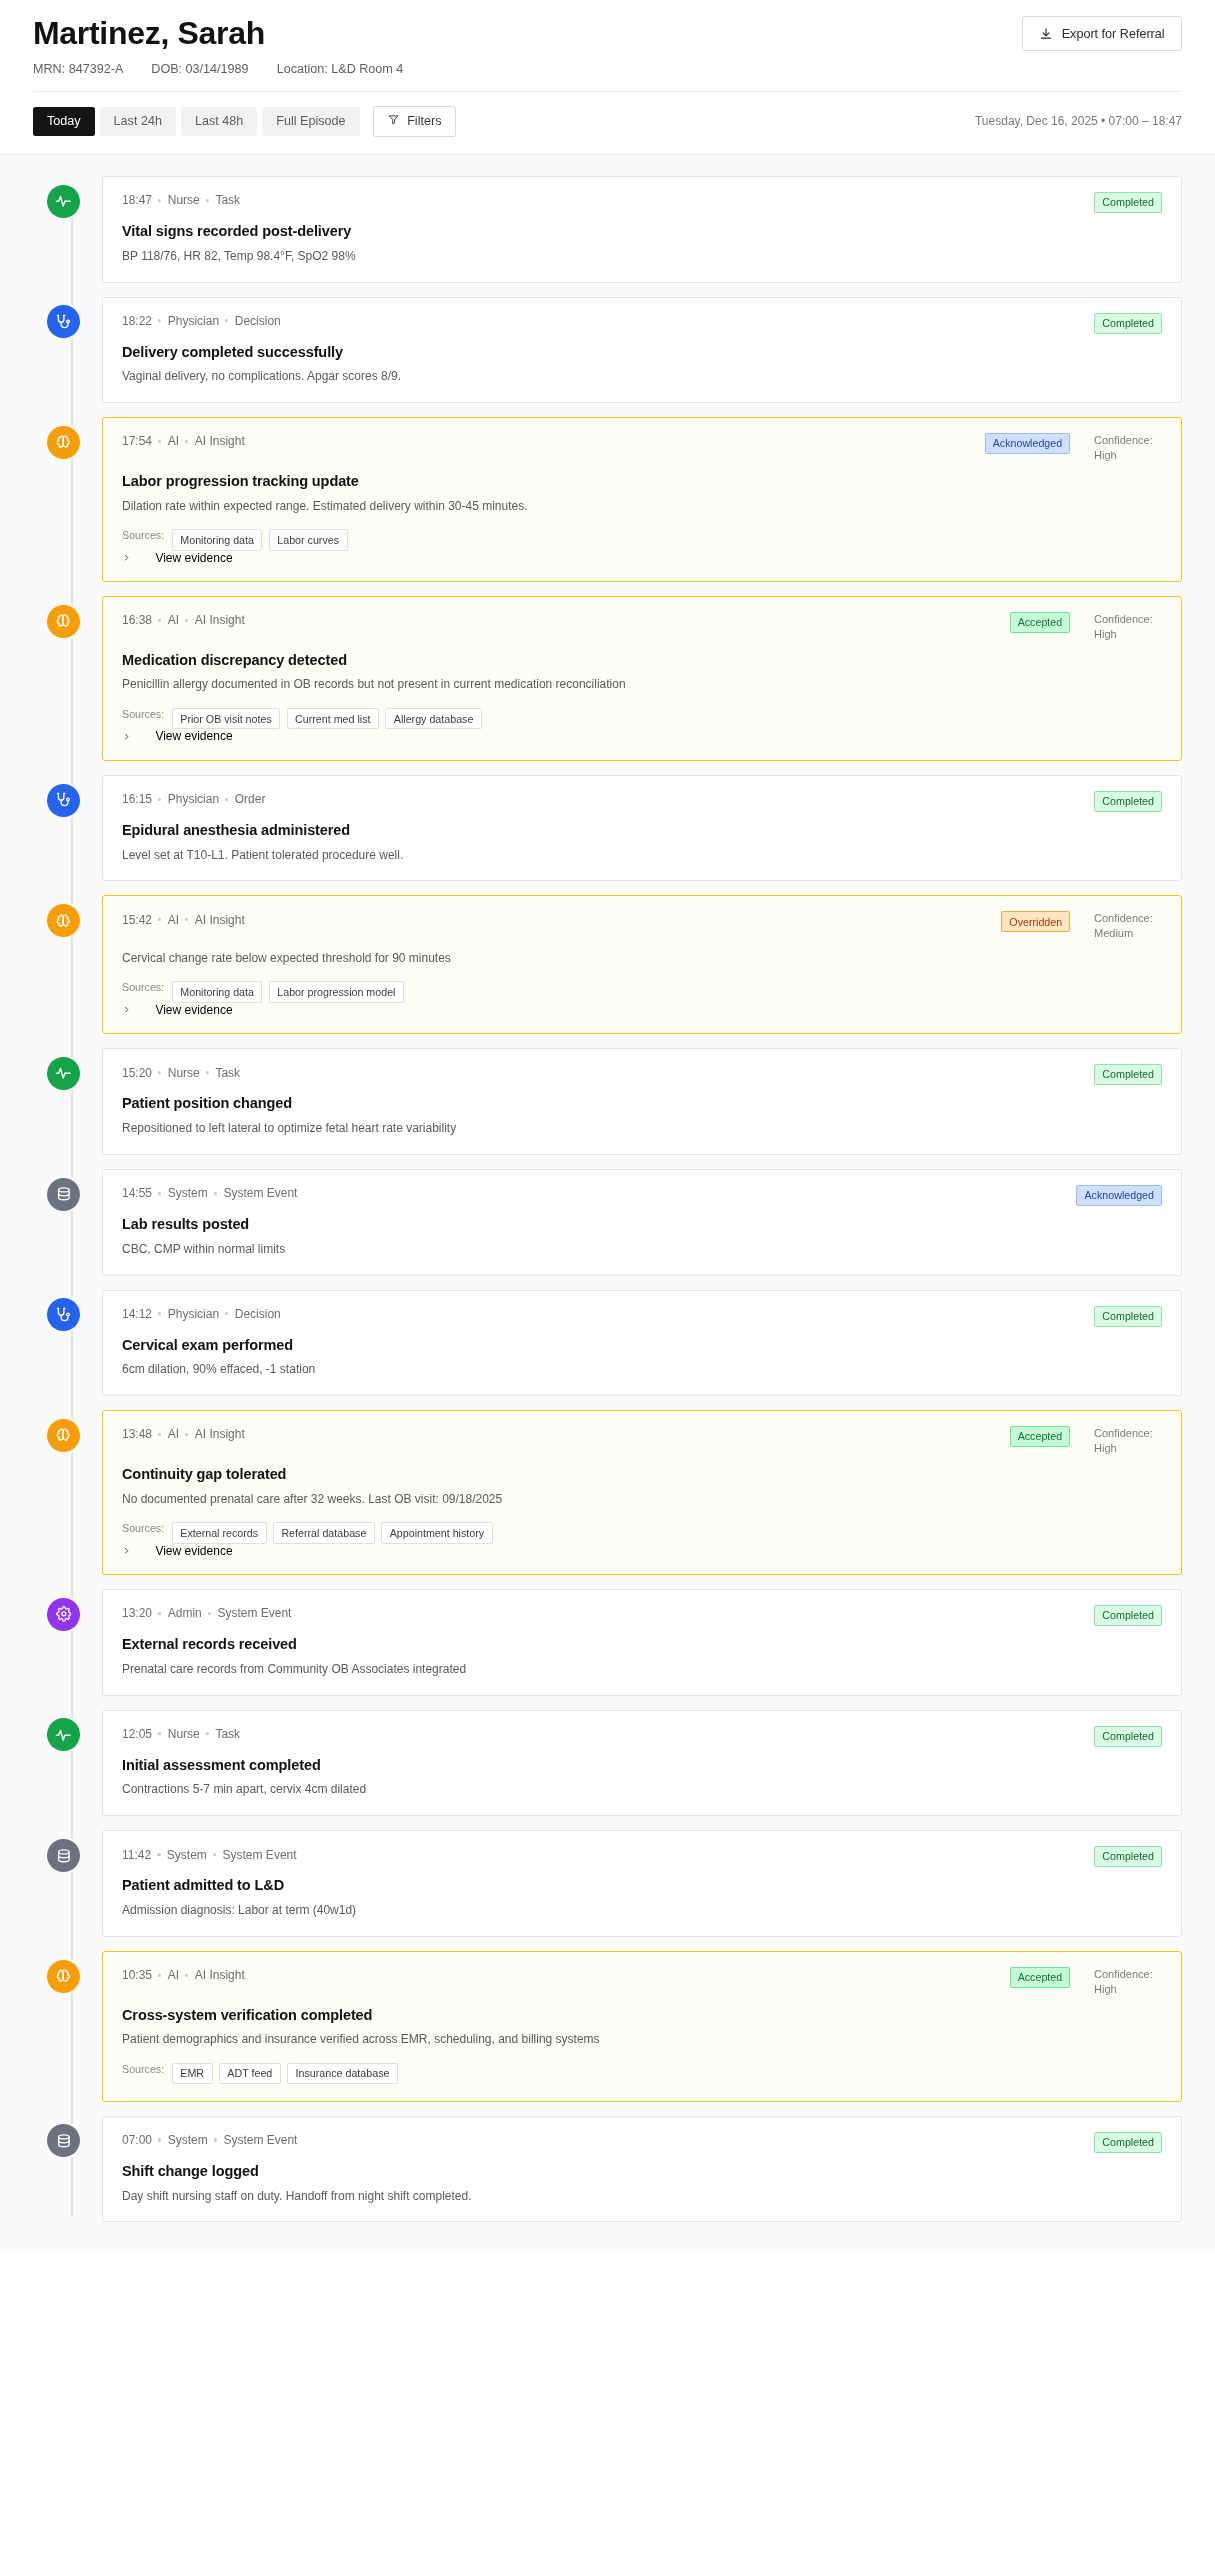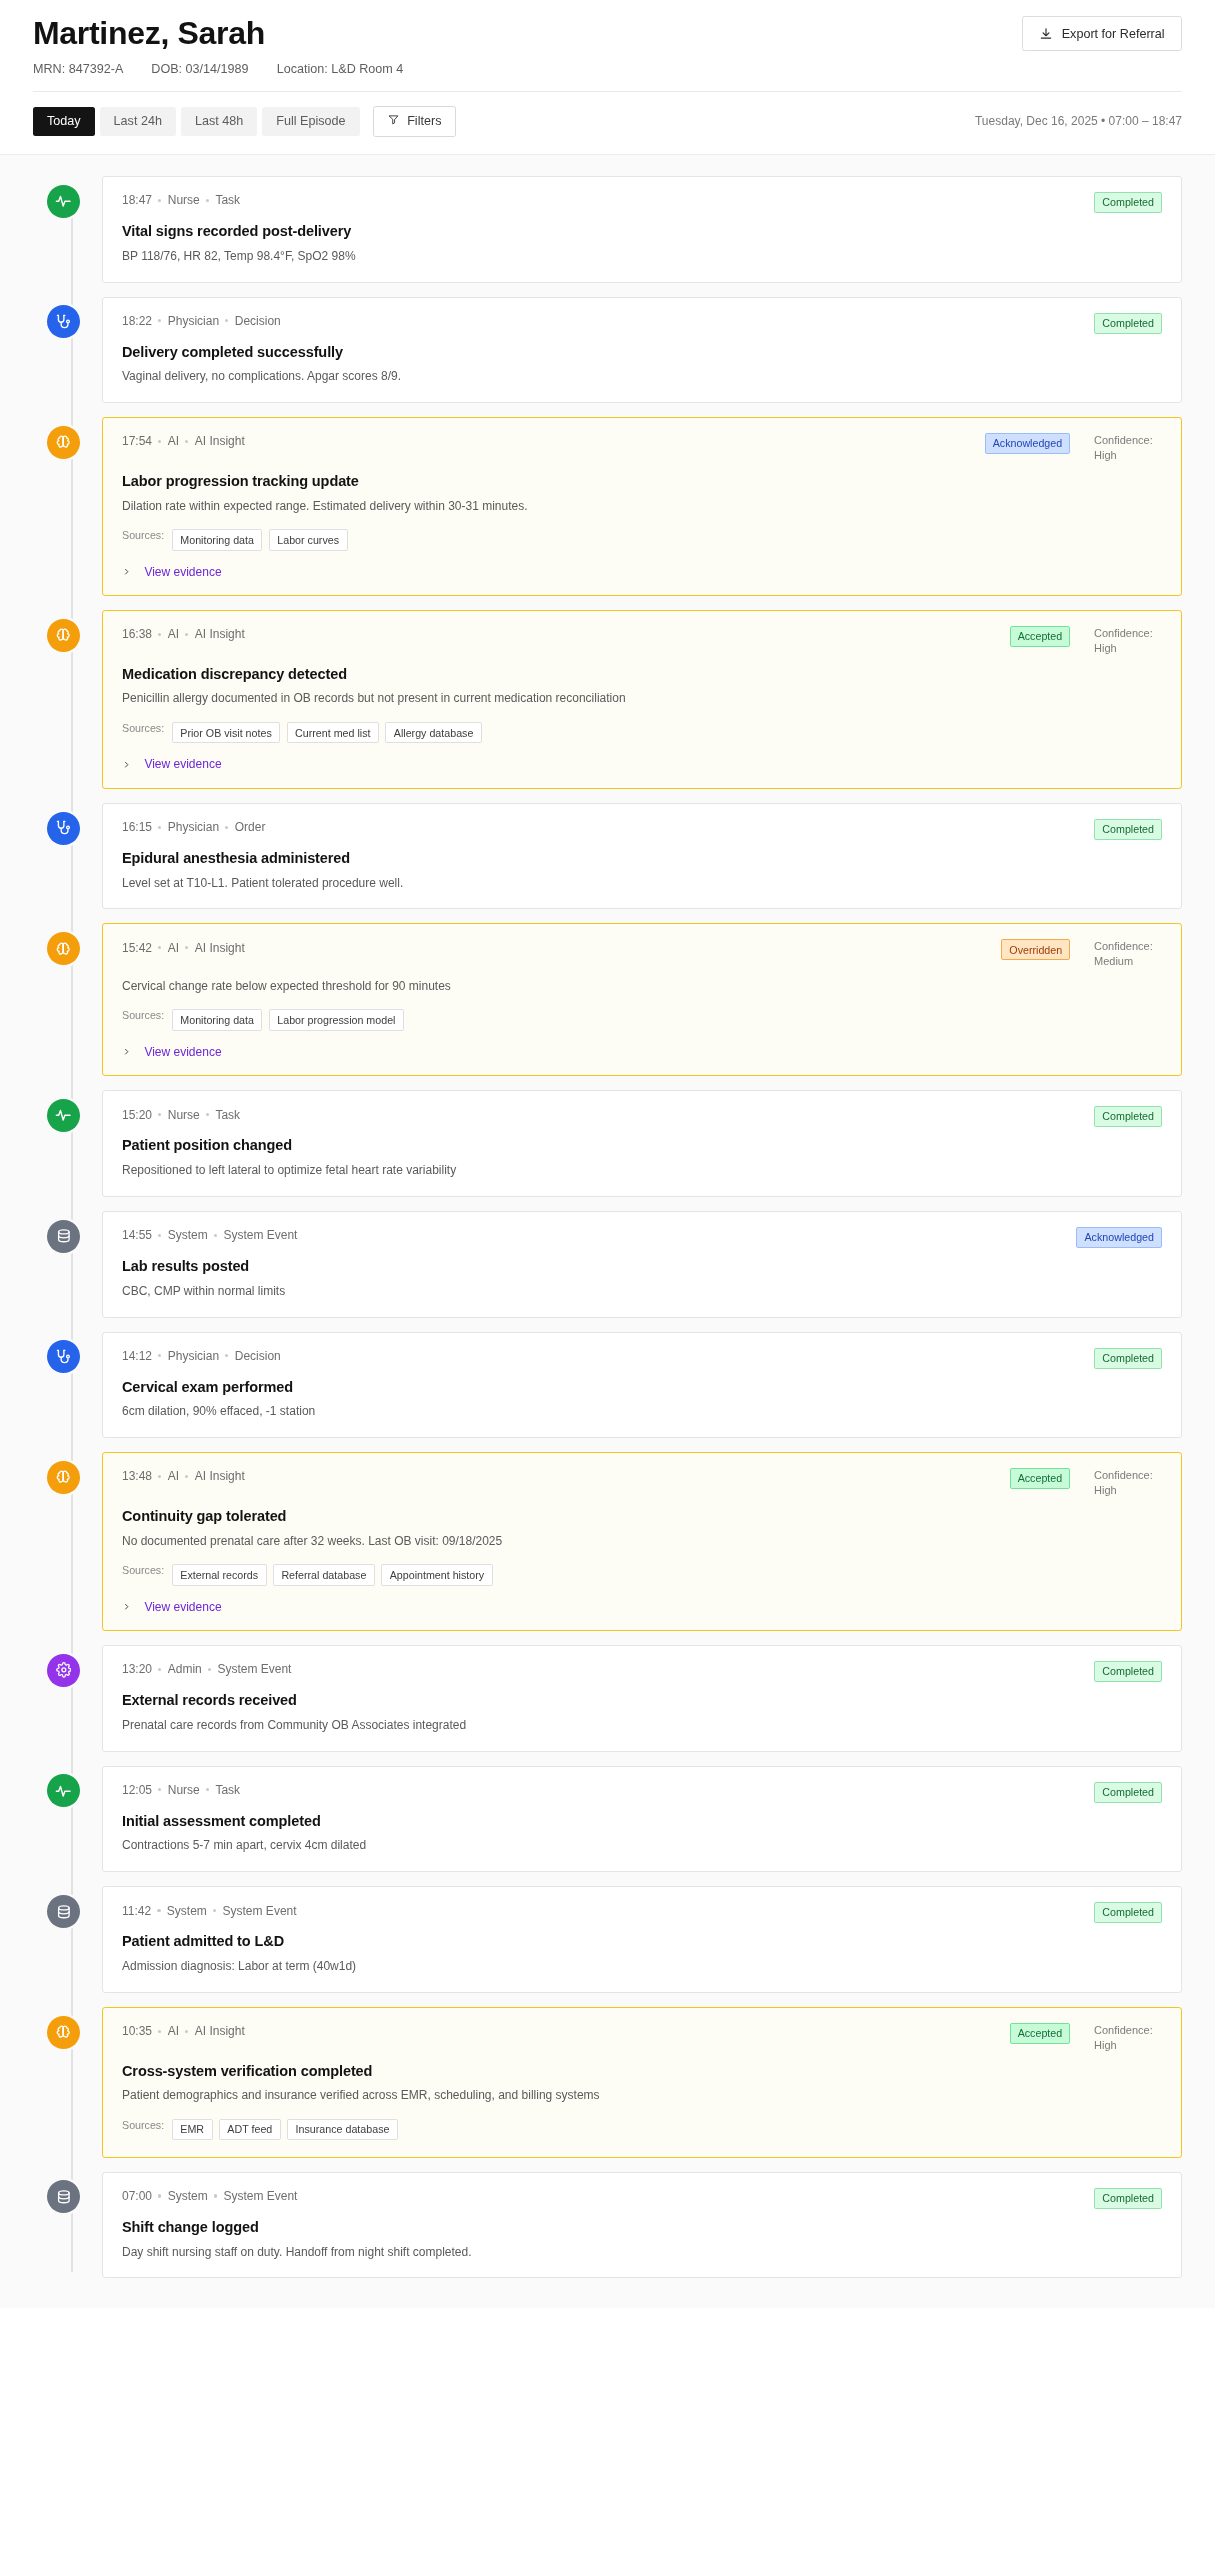"Dilation rate within expected range." div.event-detail { text: 30-31 -> 30-45 }
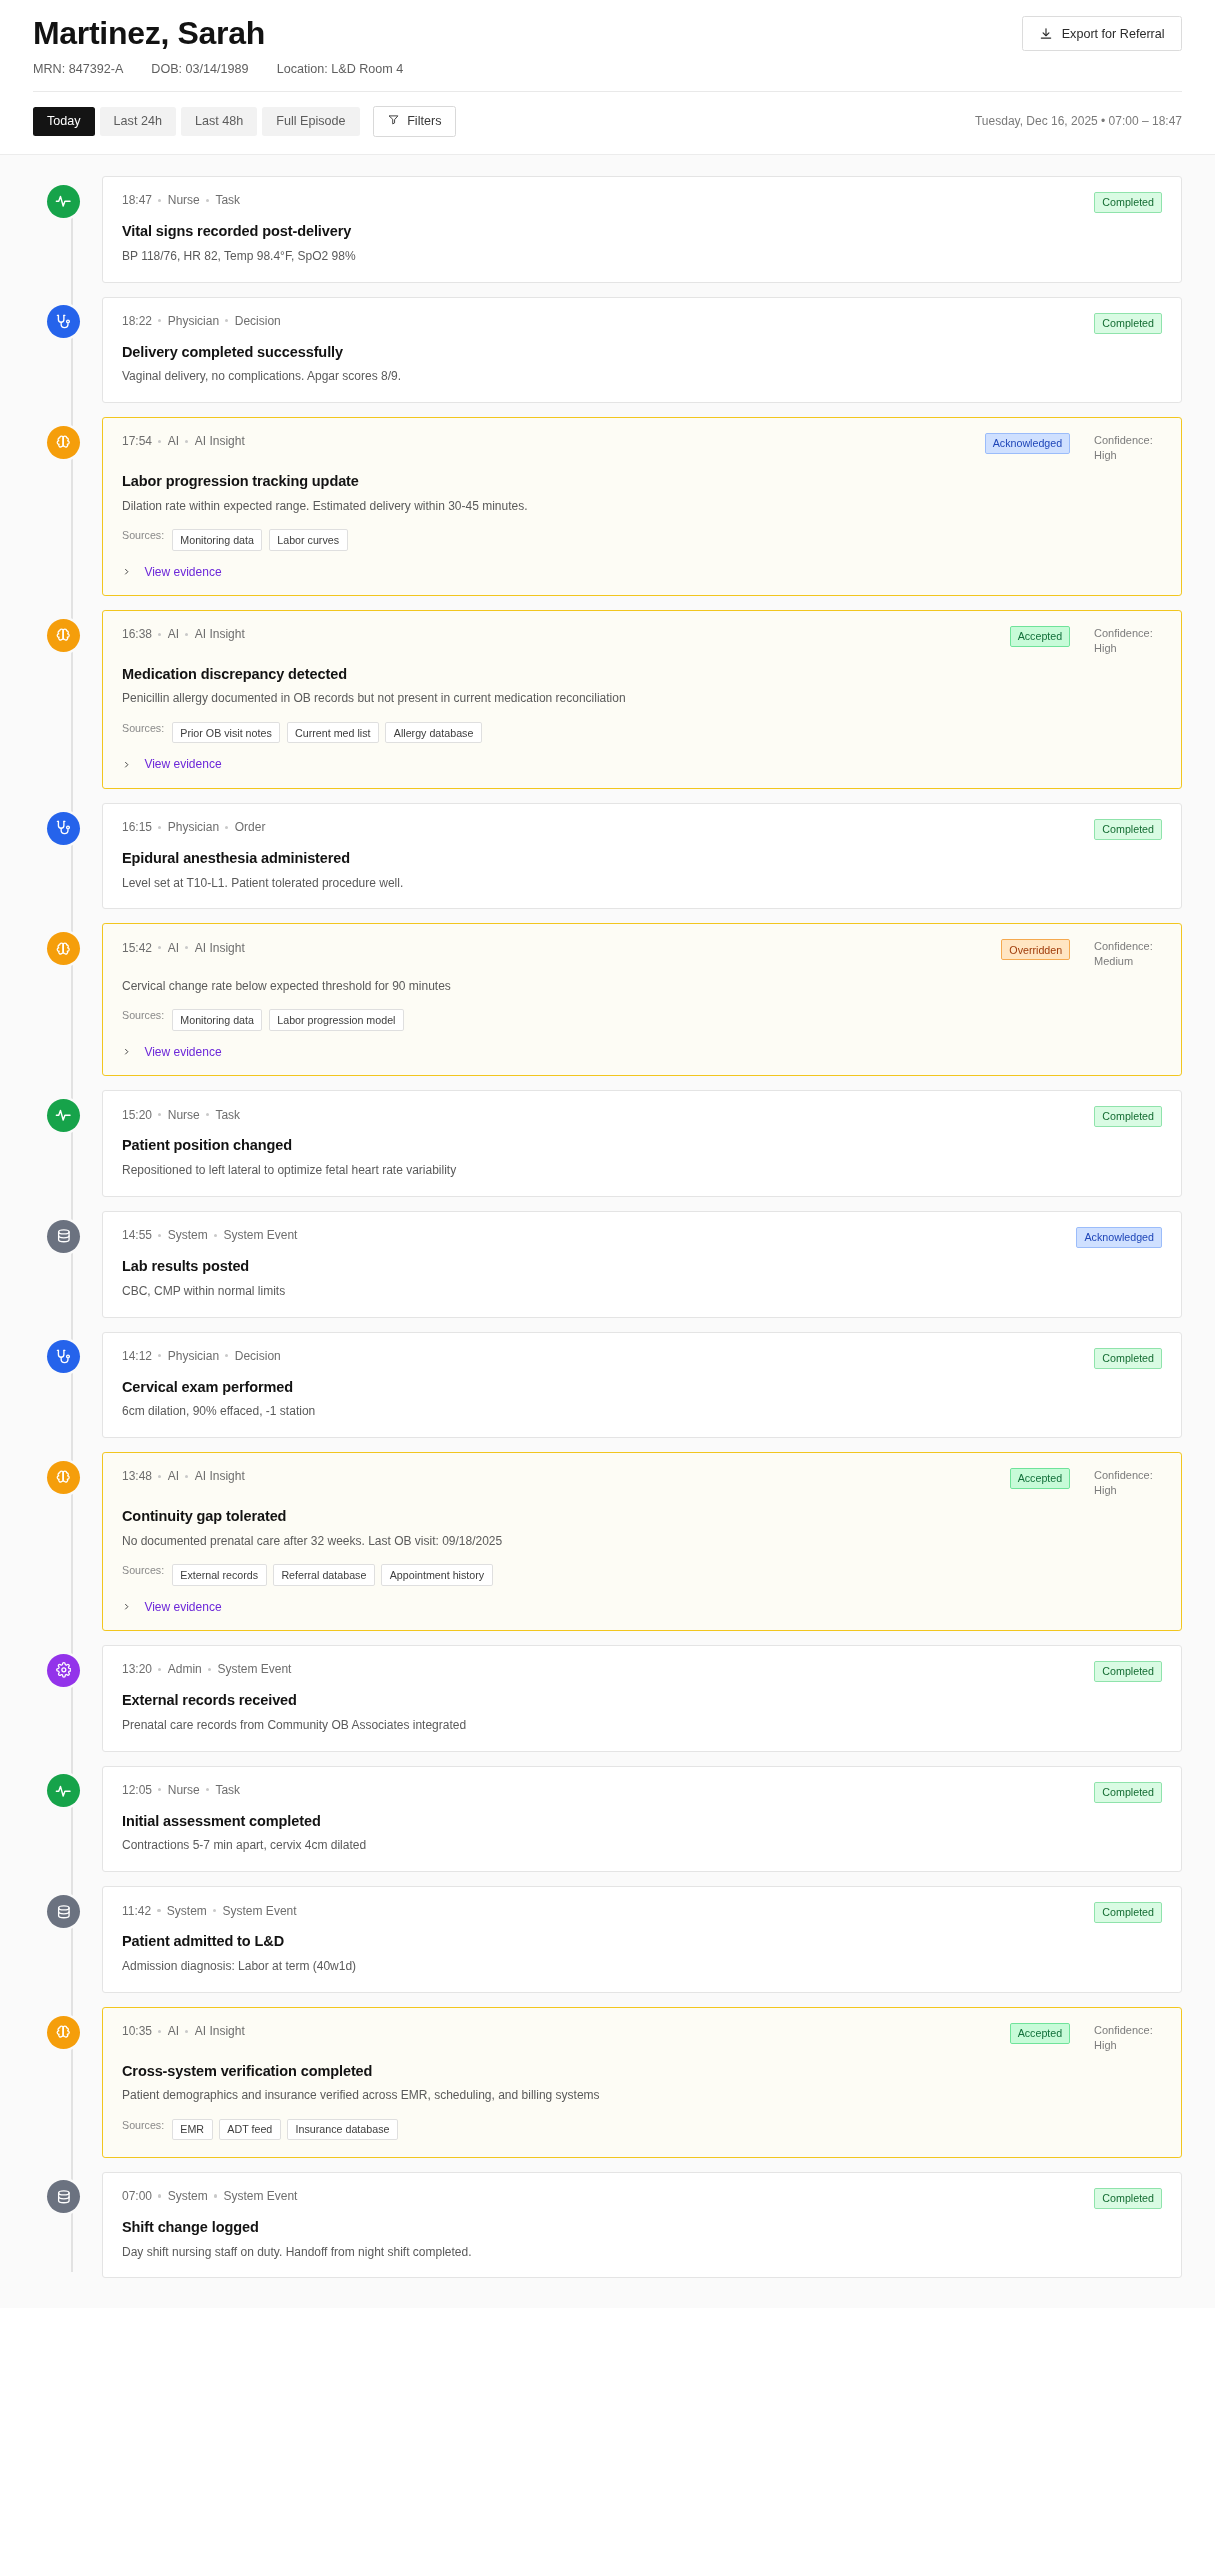"View evidence" .evidence-link { color: #6d28d9 -> #000000; gap: 13px -> 24px; margin-top: 14px -> none }
